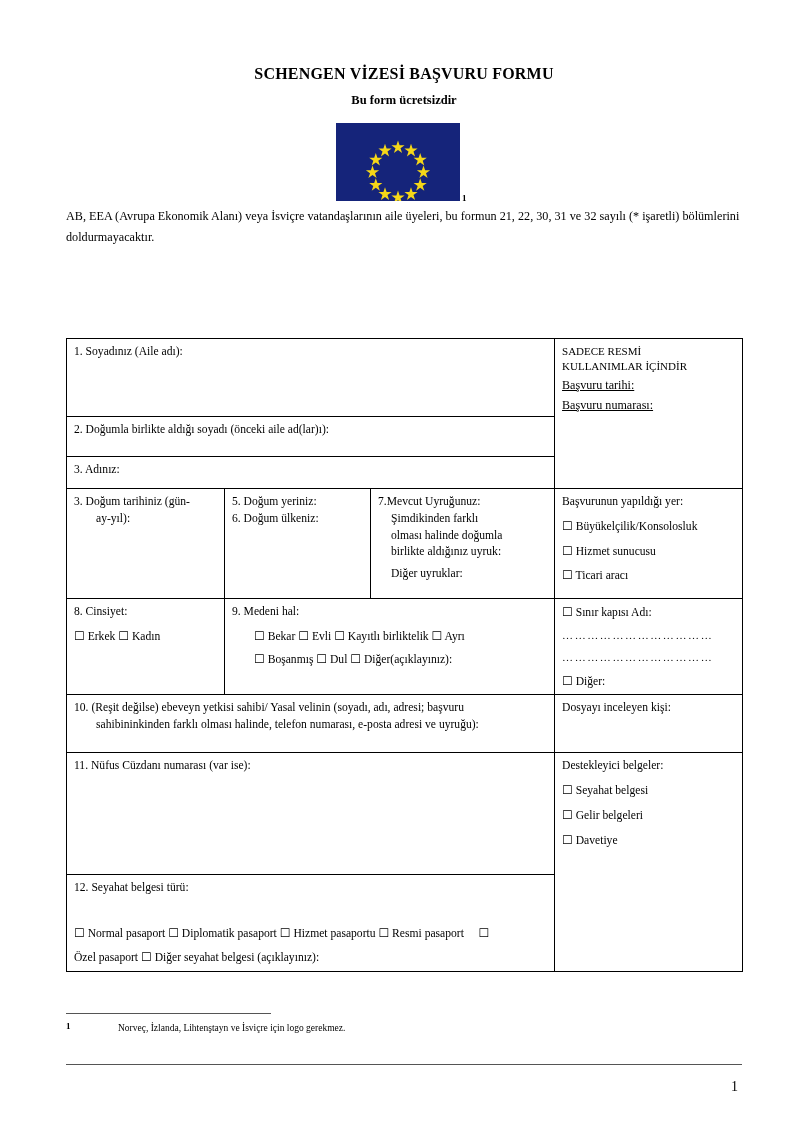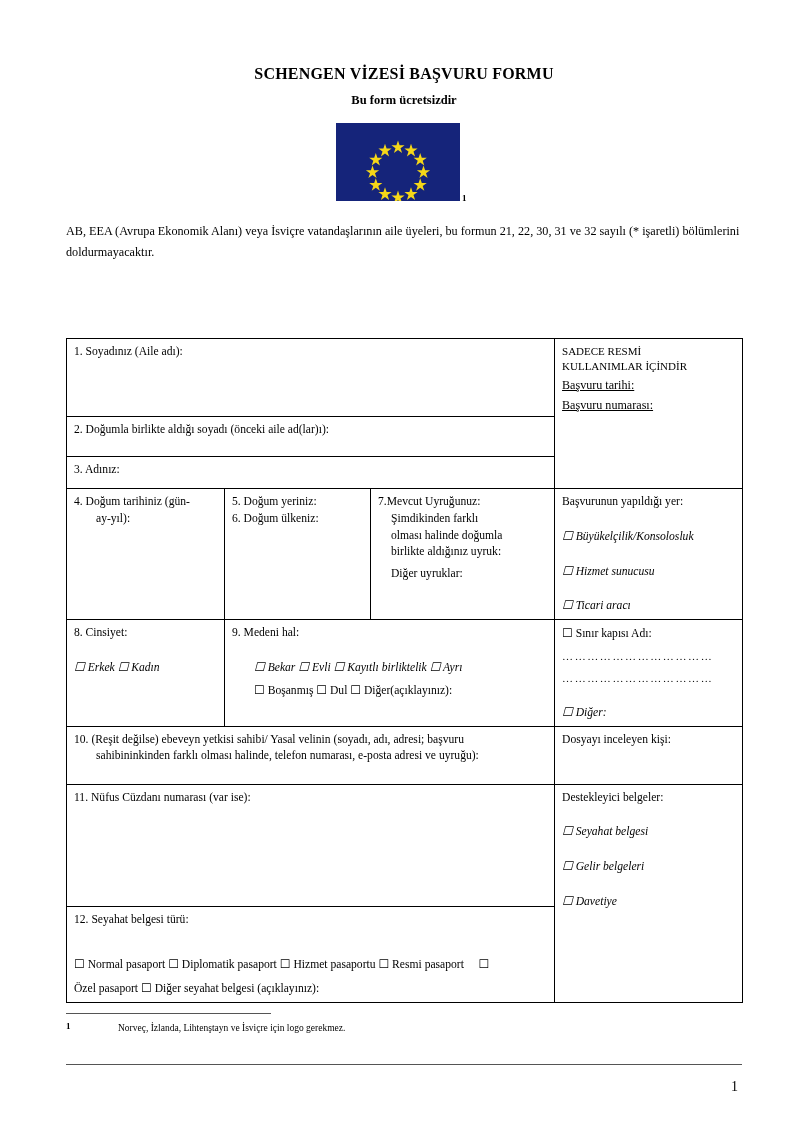"AB, EEA (Avrupa Ekonomik Alanı)" .intro-1 { top: 221px -> 206px }
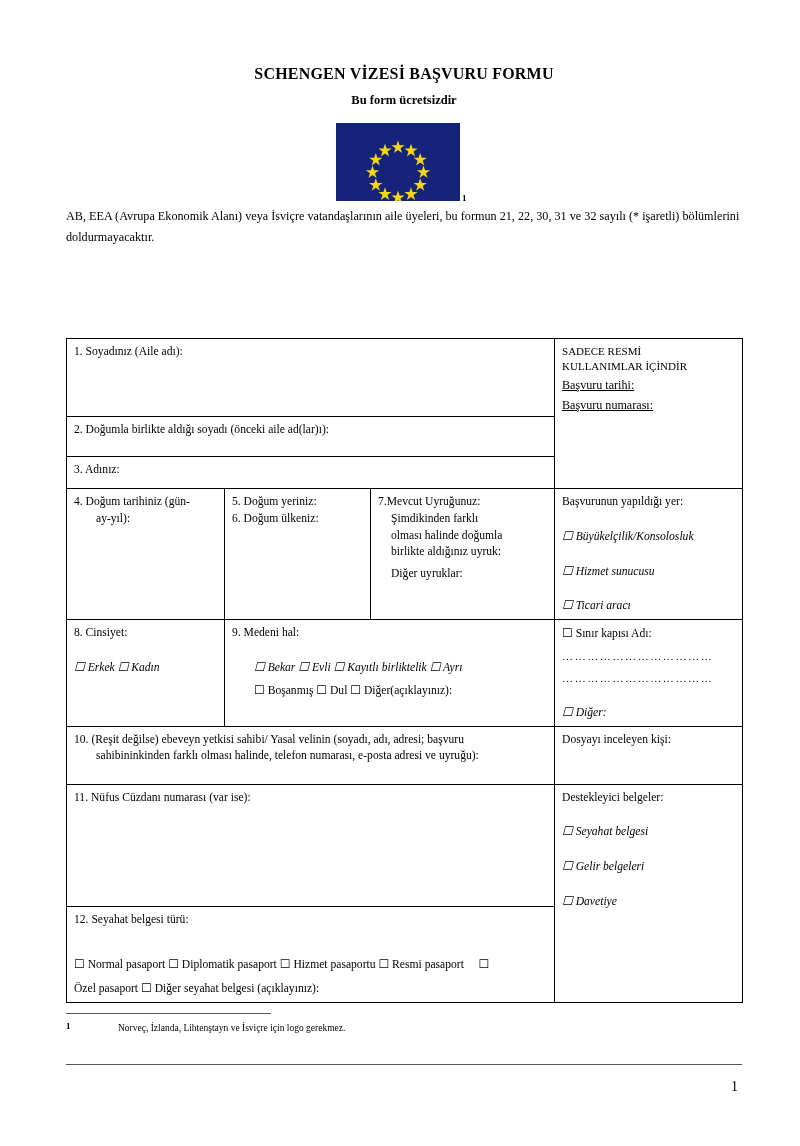"4. Doğum tarihiniz (gün-" div { text: 4 -> 3 }
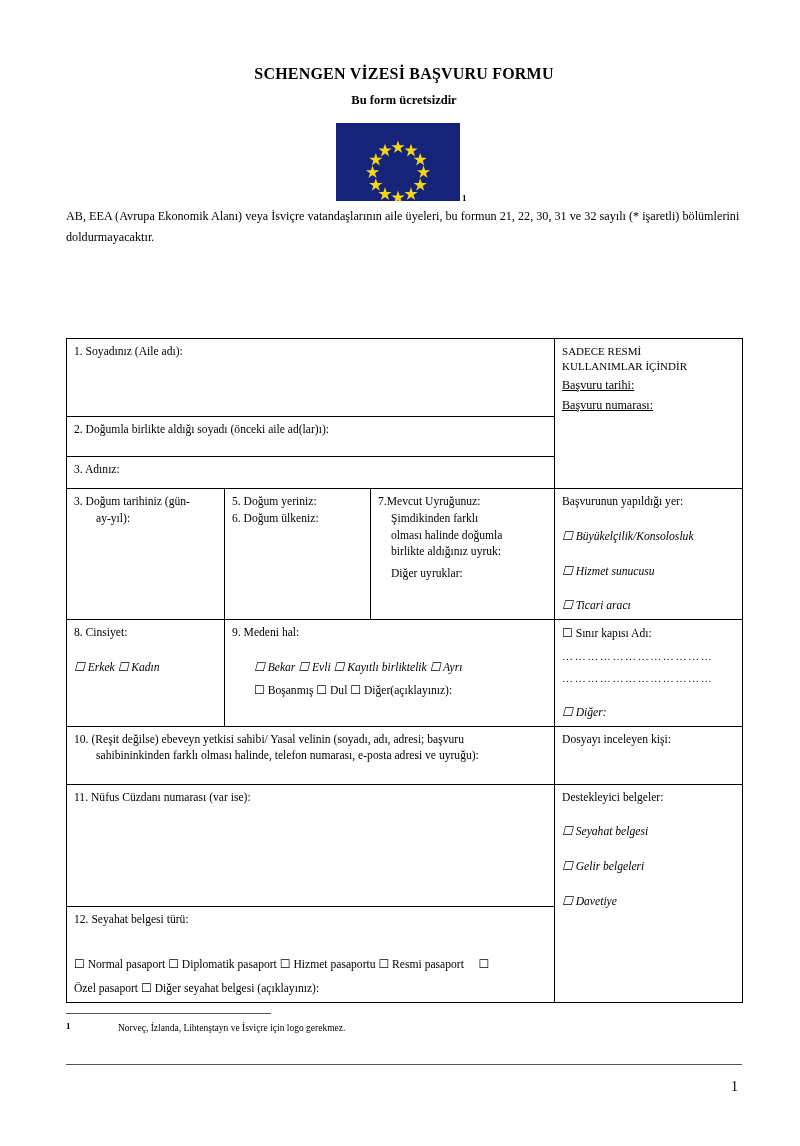"☐ Büyükelçilik/Konsolosluk" .chk-row { font-style: italic -> none; margin-top: 17px -> 7px }
